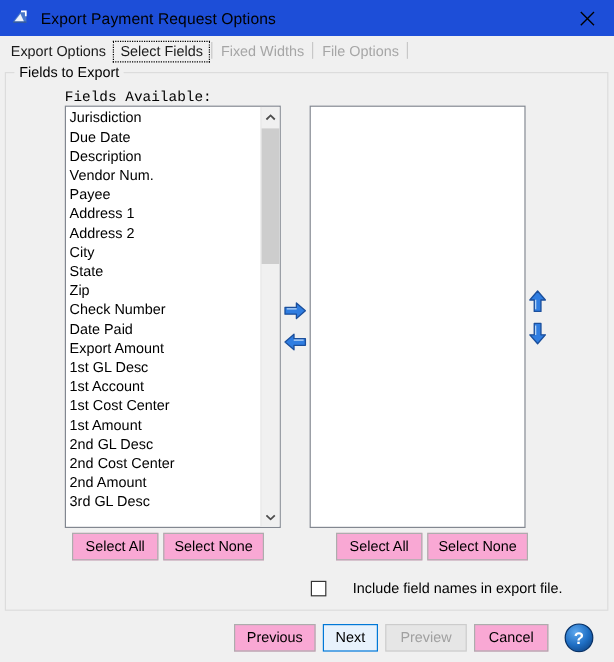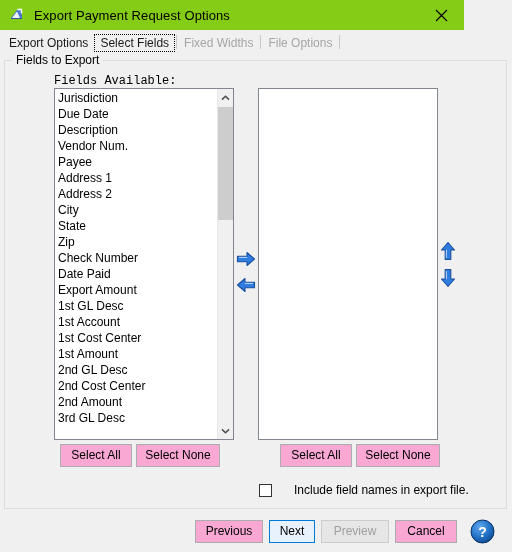"Export Payment Request Options" .titlebar { background: #84cc16 -> #1d4ed8; width: 464px -> 512px }
